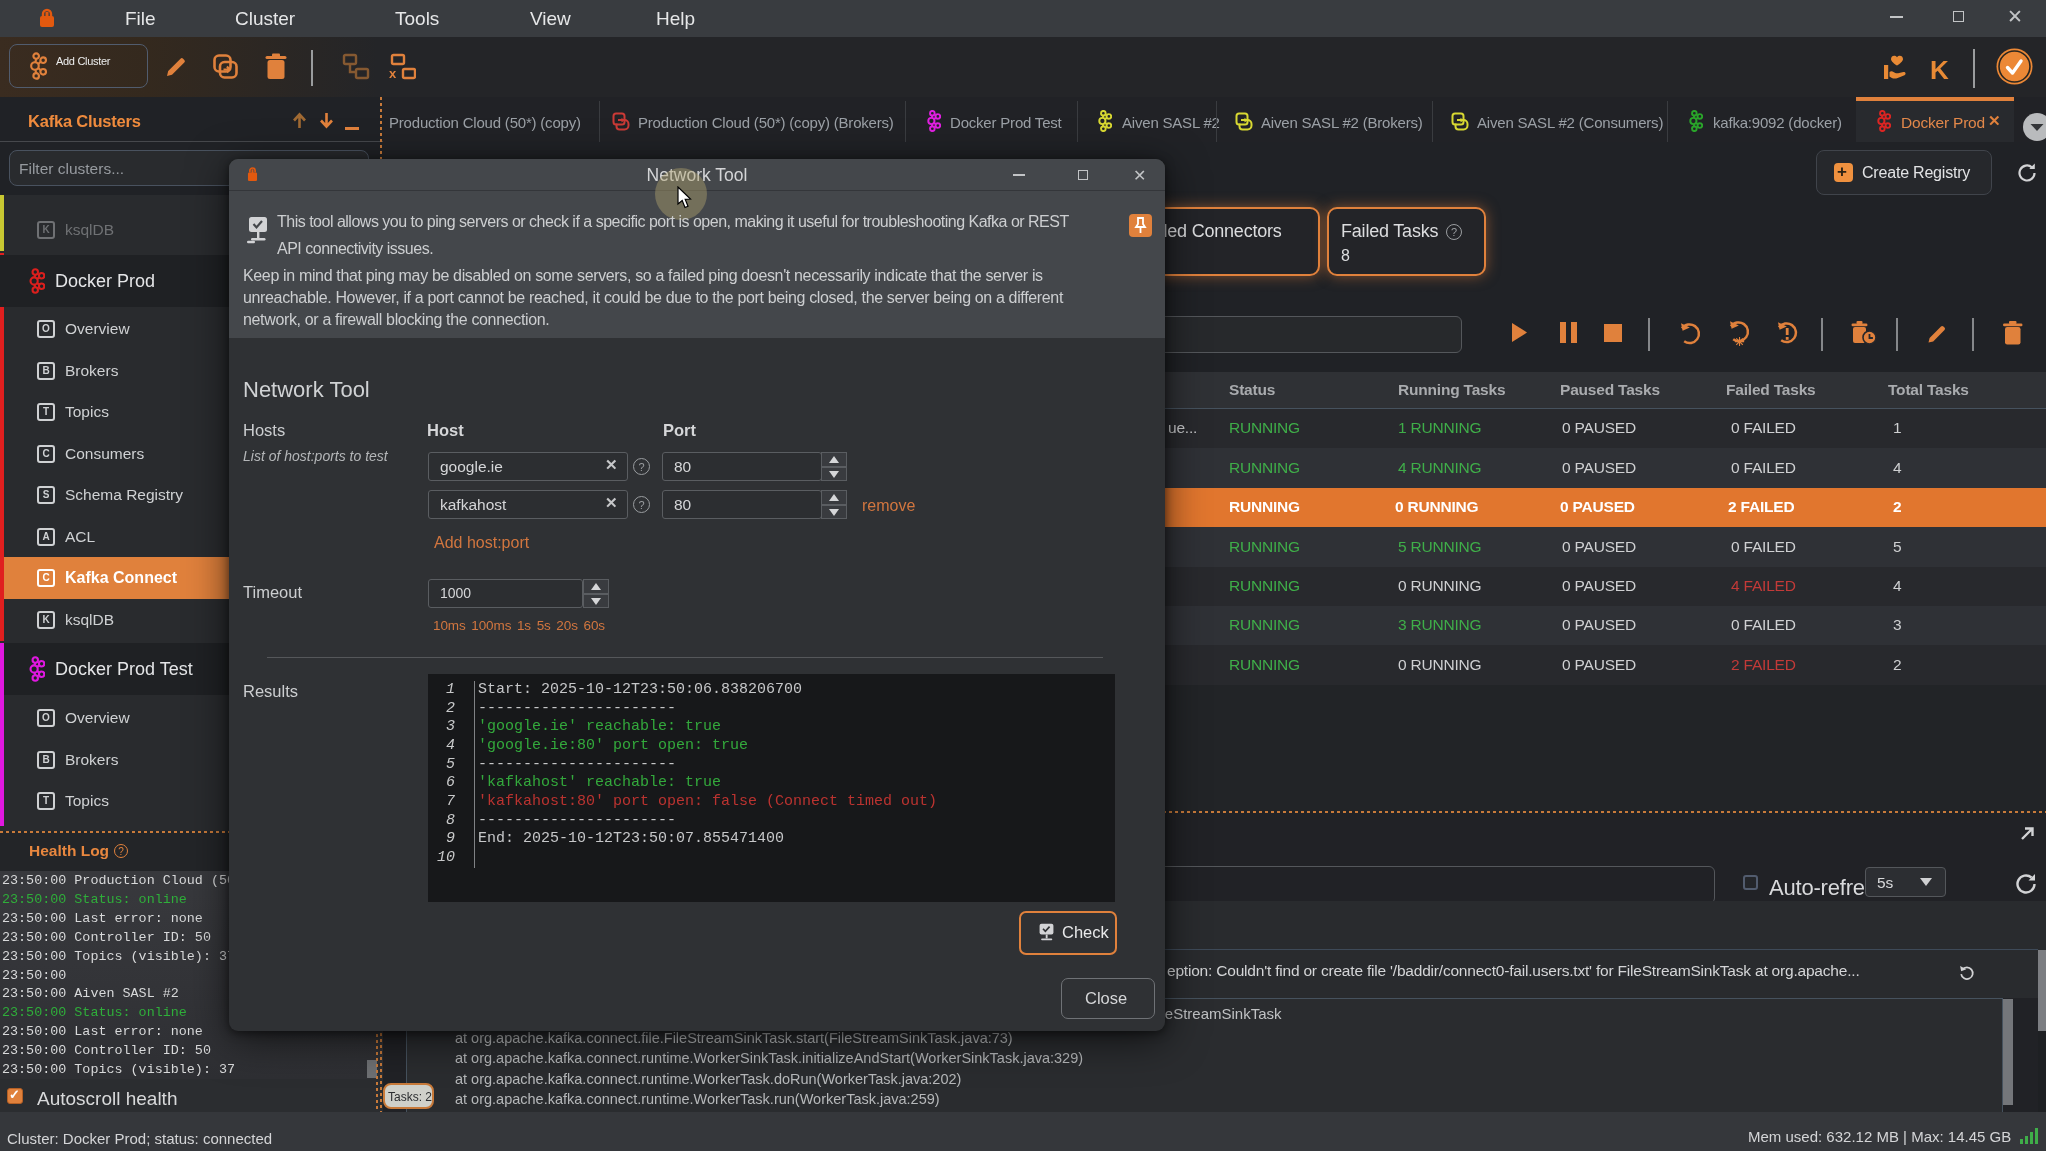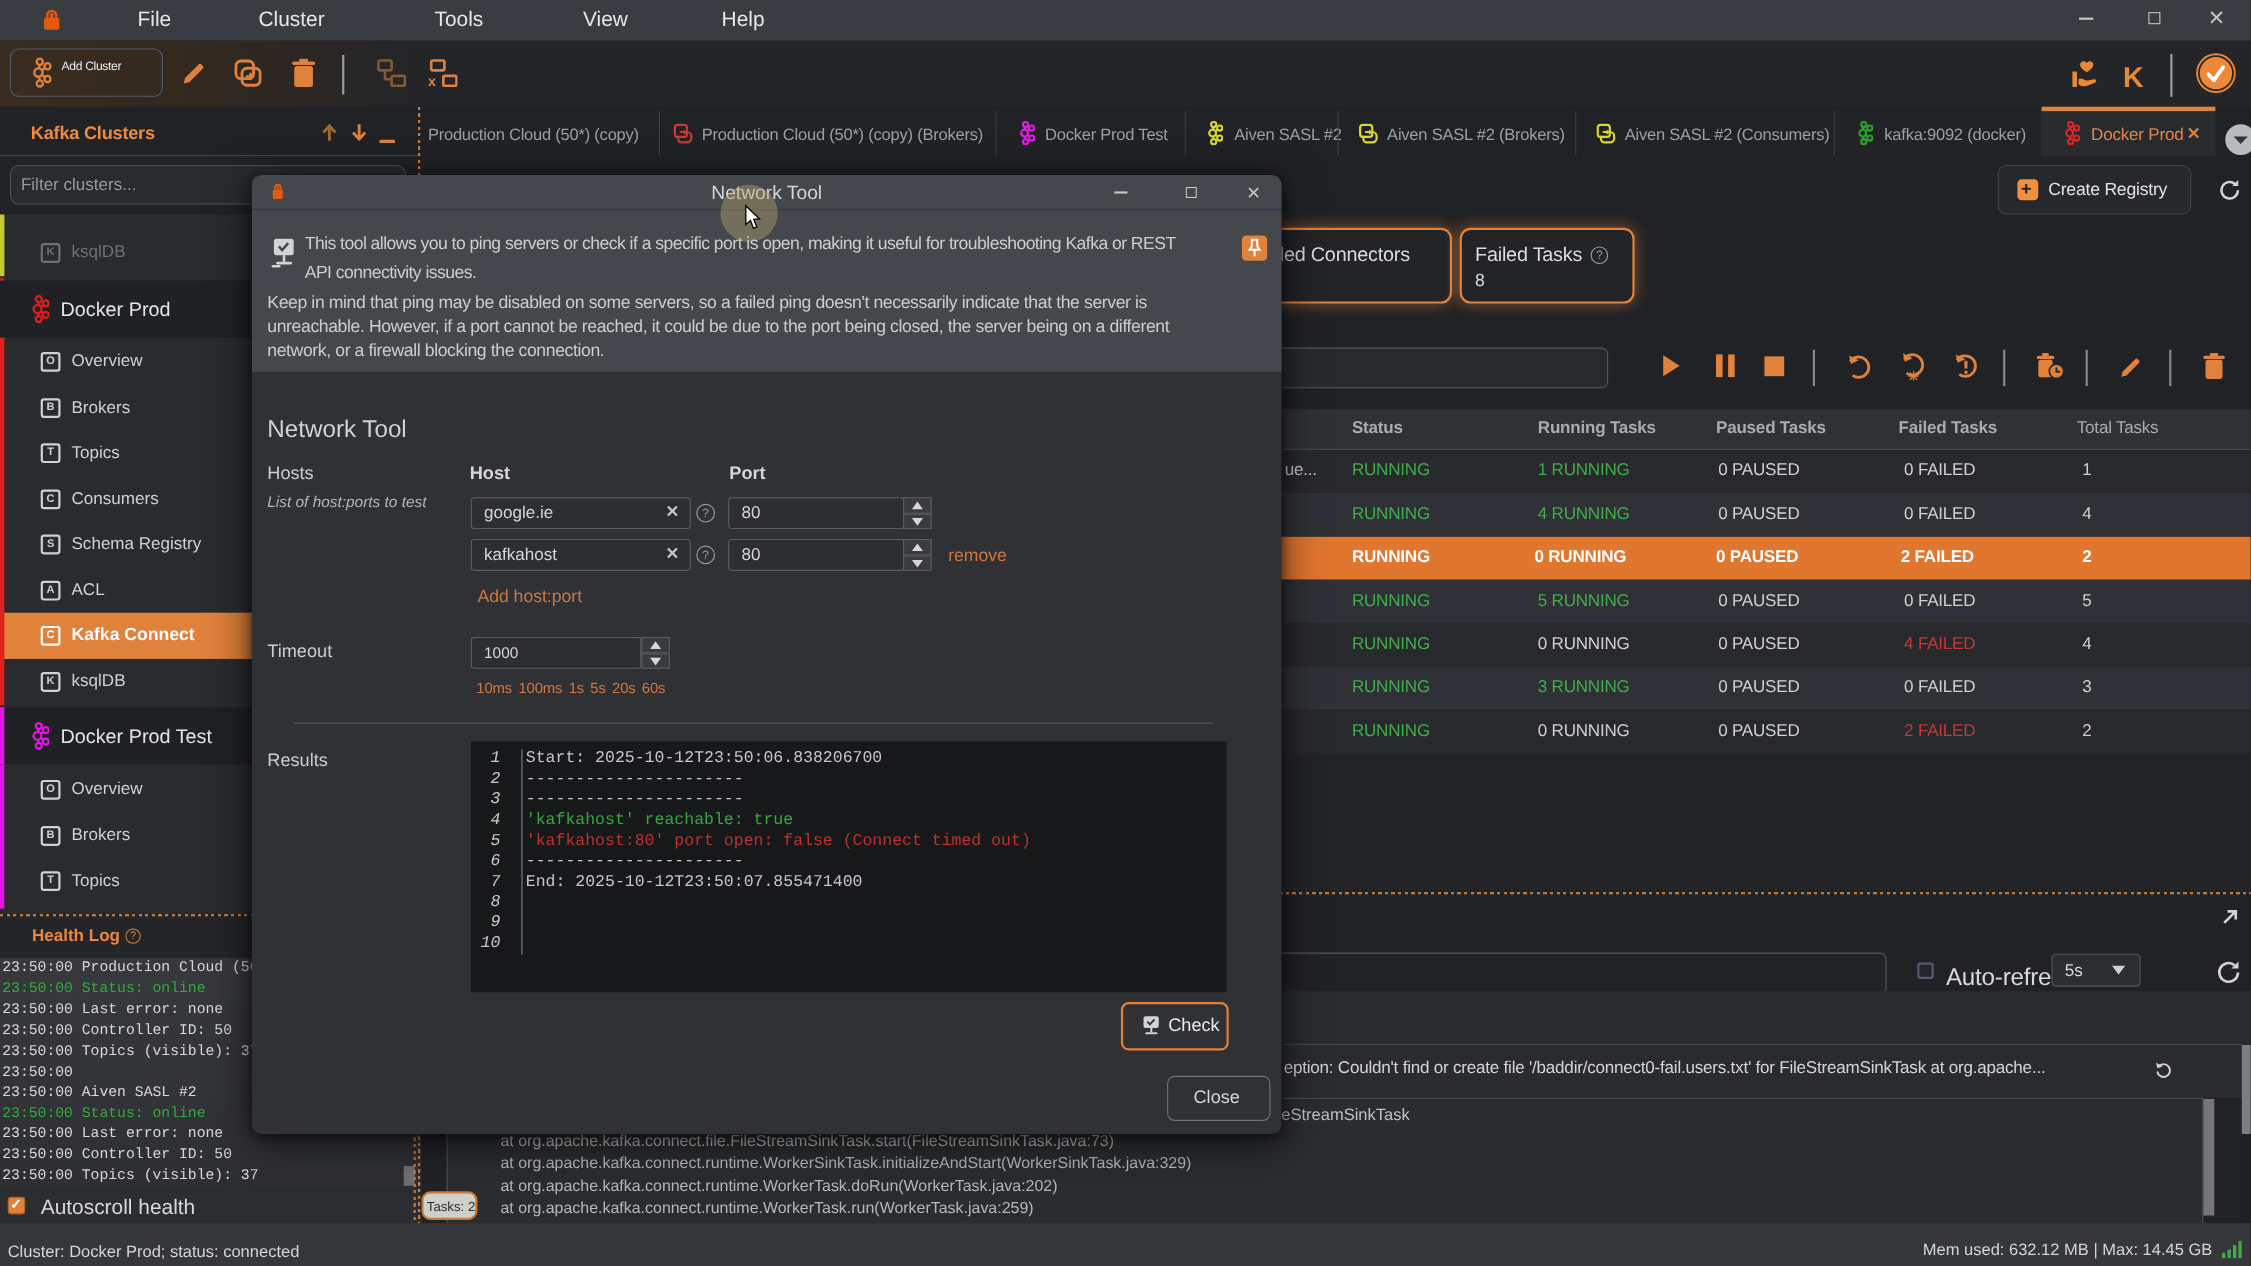"Total Tasks" div.a { font-weight: normal -> bold }
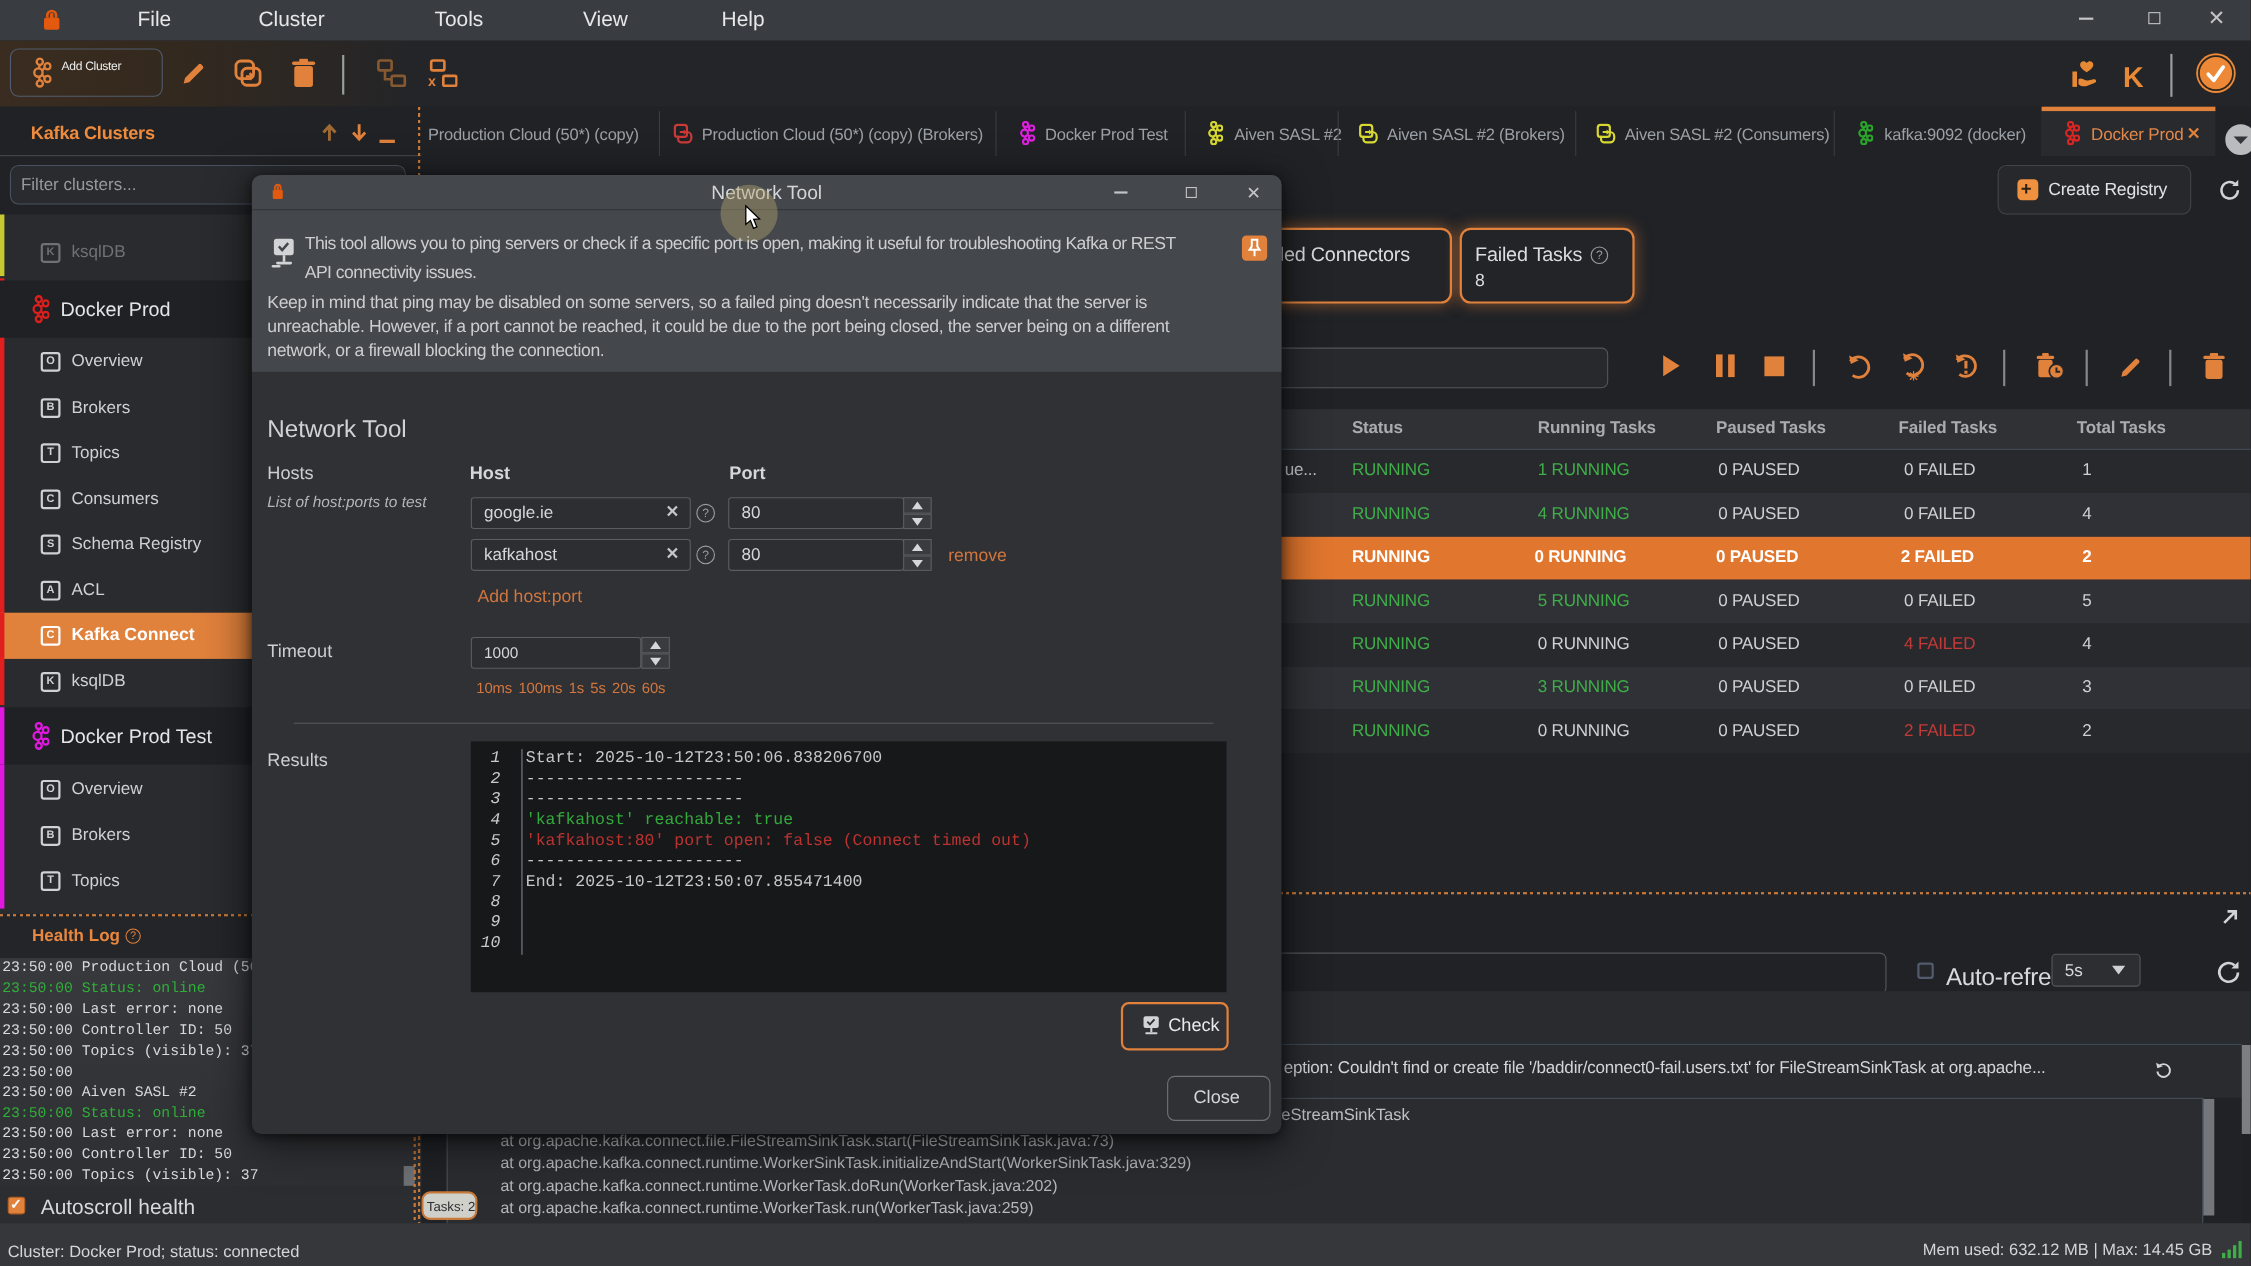"'google.ie' reachable: true" span { html: none -> <span>'google.ie' reachable: true 'google.ie:80' port open: true</span> }
